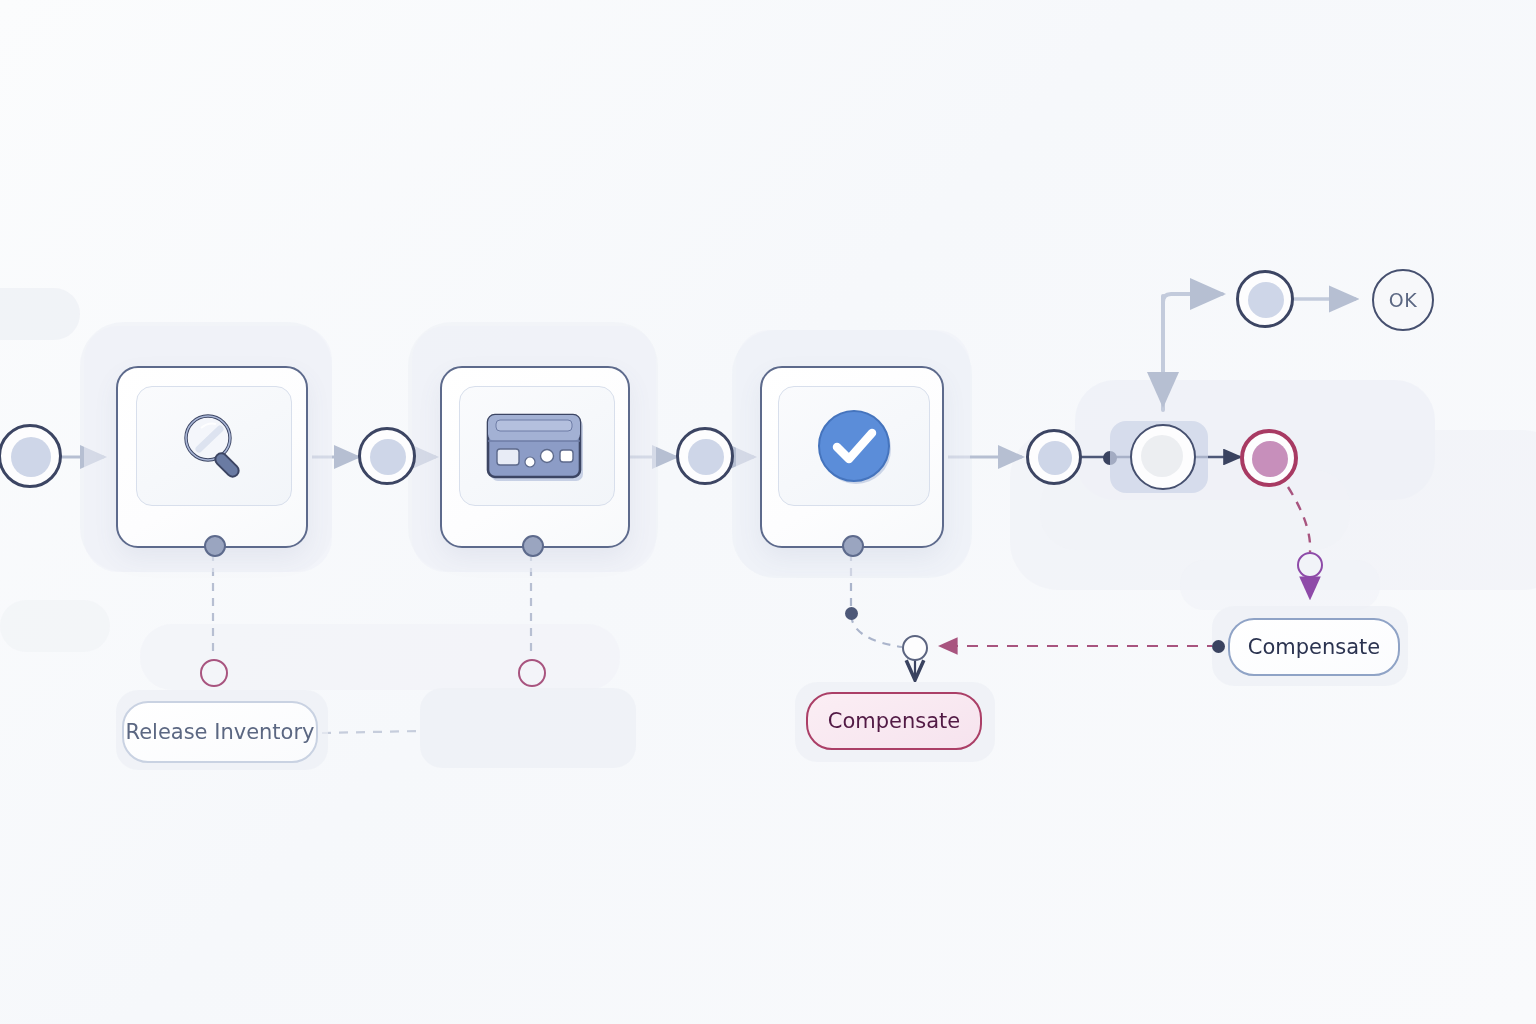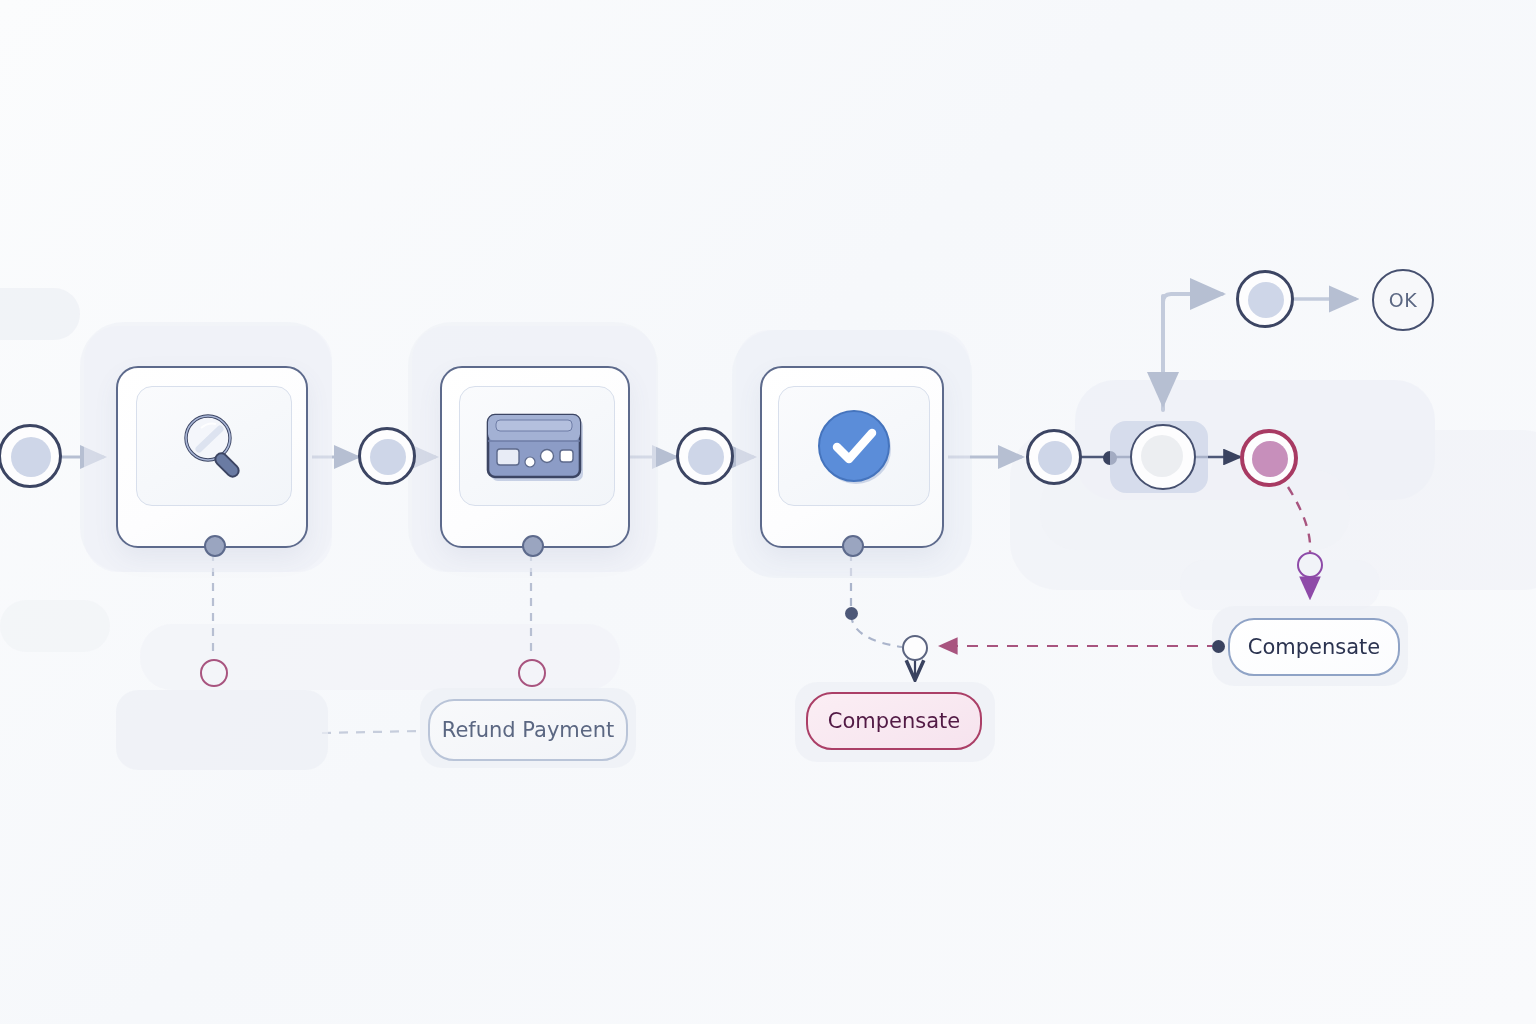"Release Inventory" div.pill { html: none -> <div> <span>Release Inventory</span> </div> }
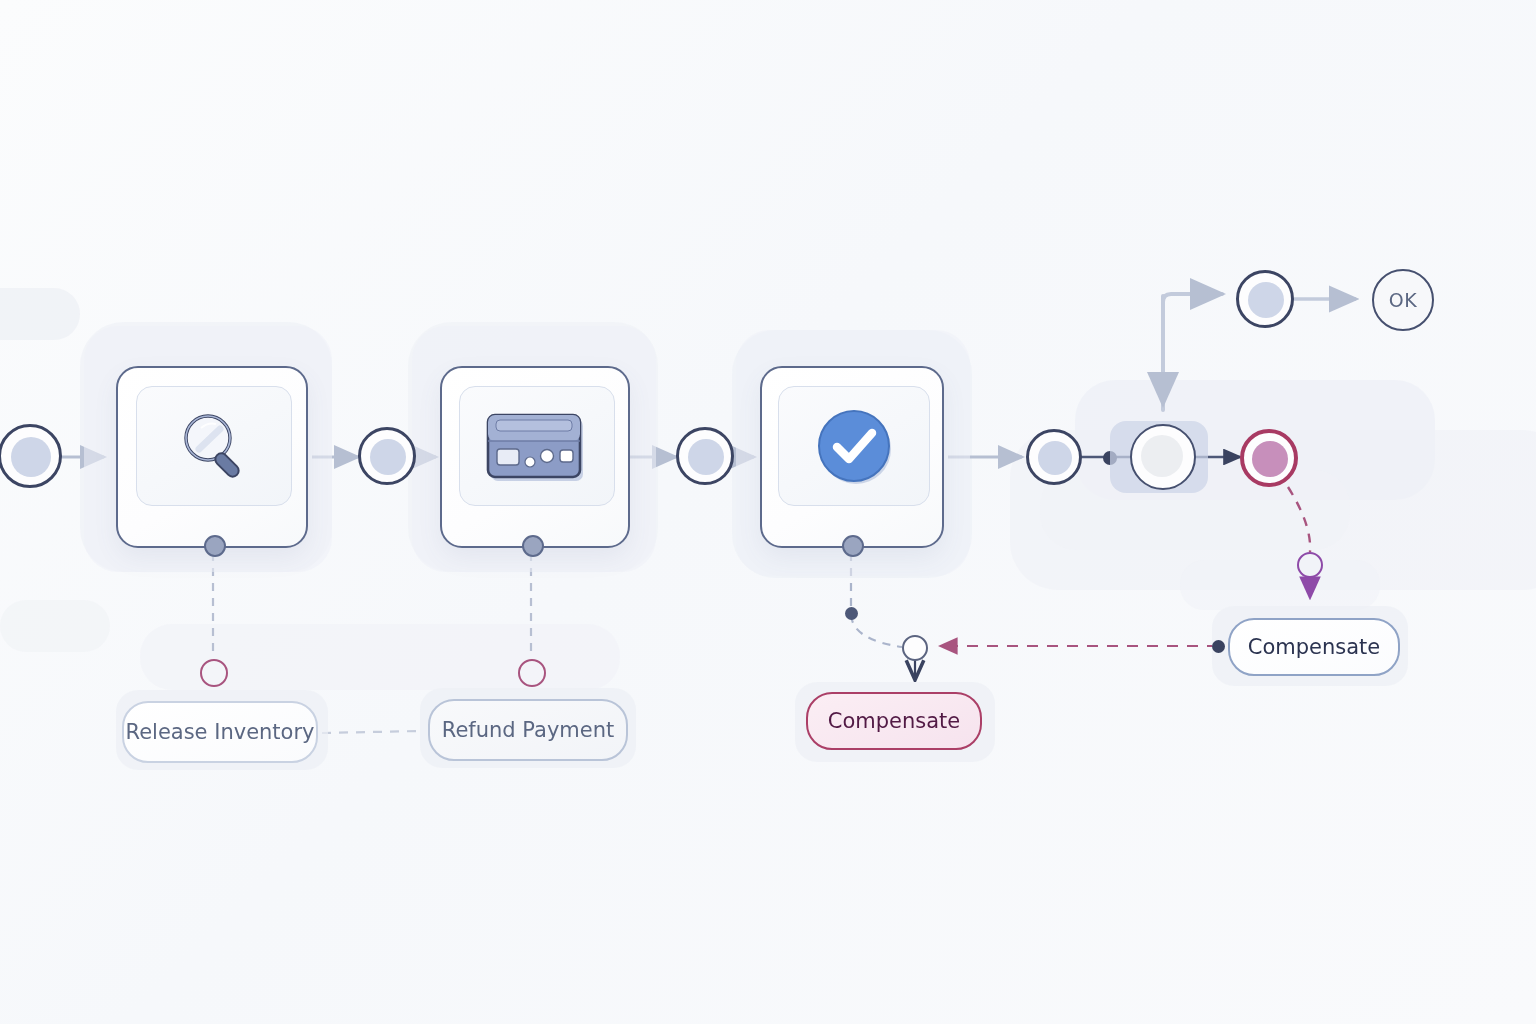"Refund Payment" div.pill { html: <div> <span>Refund Payment</span> </div> -> none }
